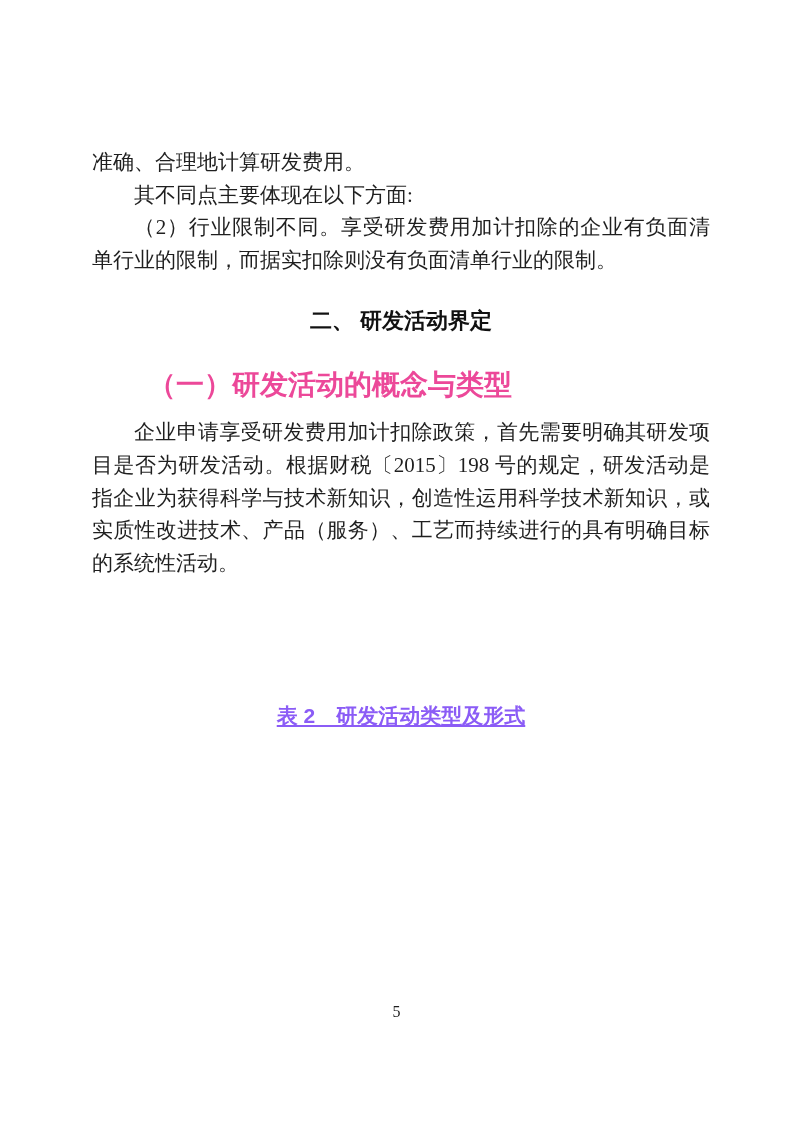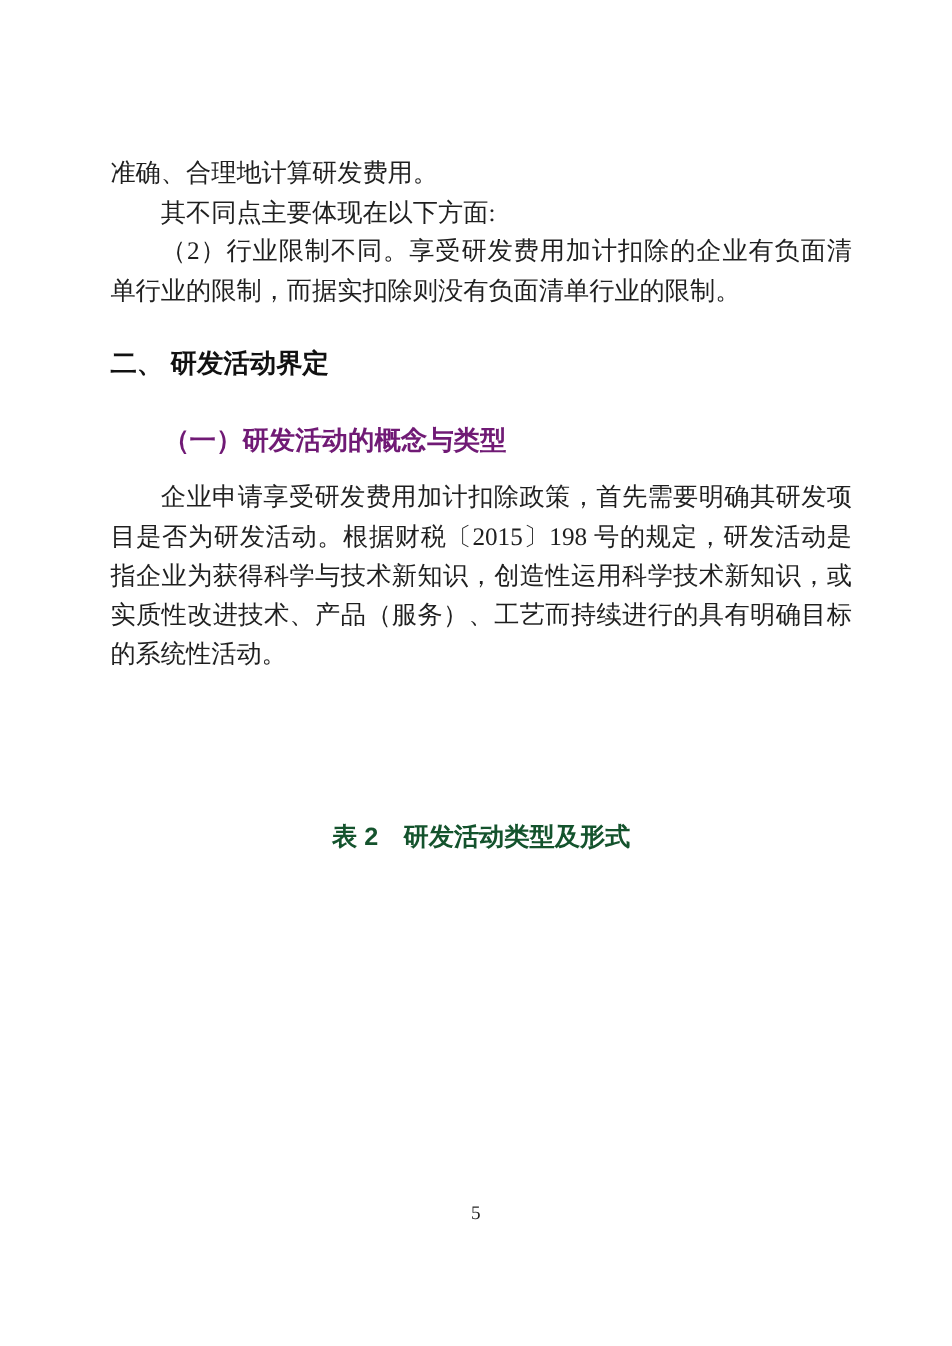"准确、合理地计算研发费用。" .body-text { top: 128px -> 146px }
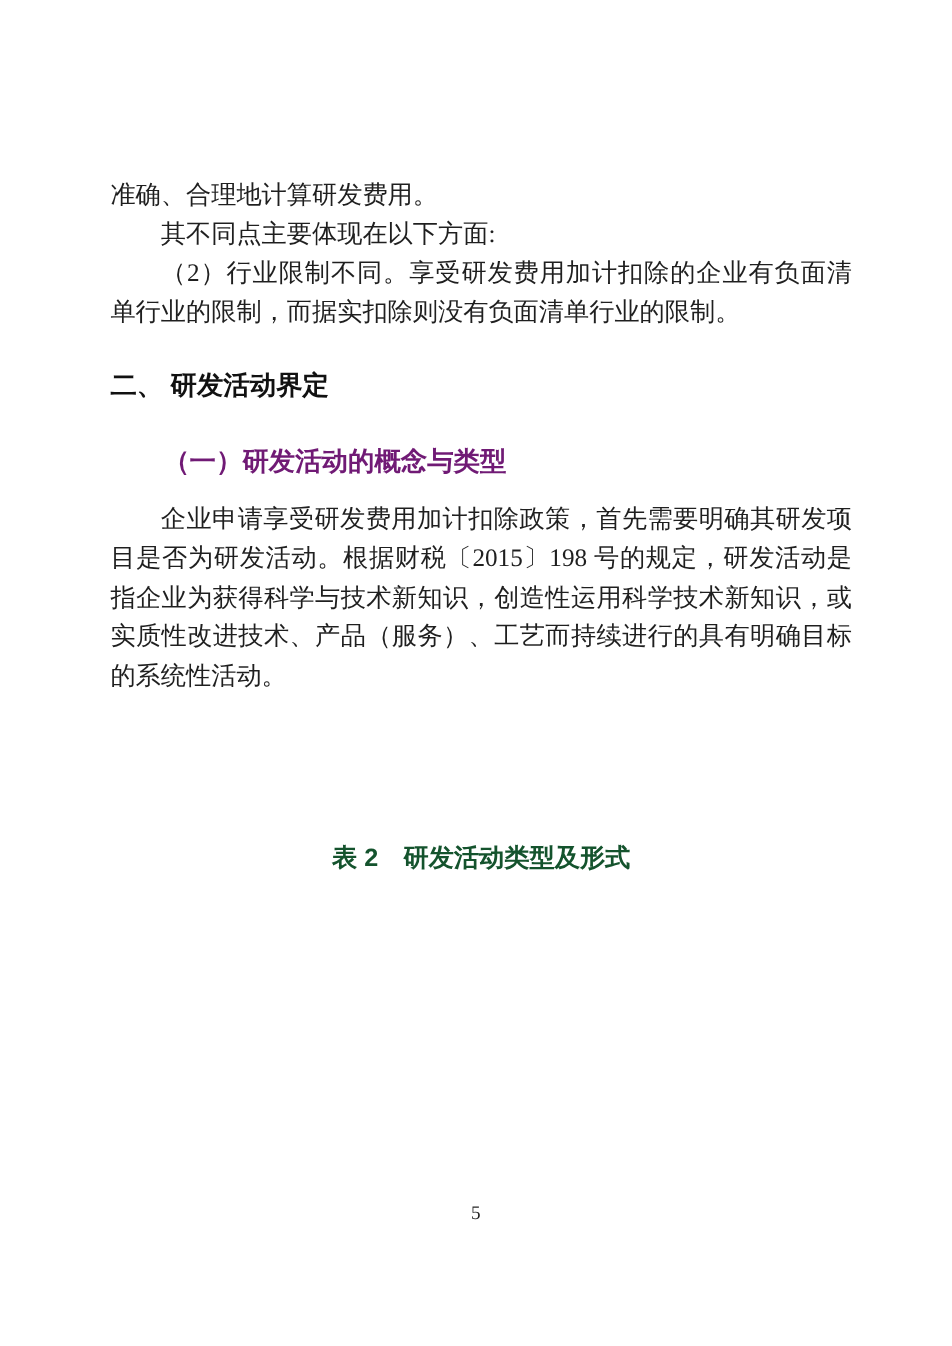"二、 研发活动界定" .section-heading { text-align: left -> center }
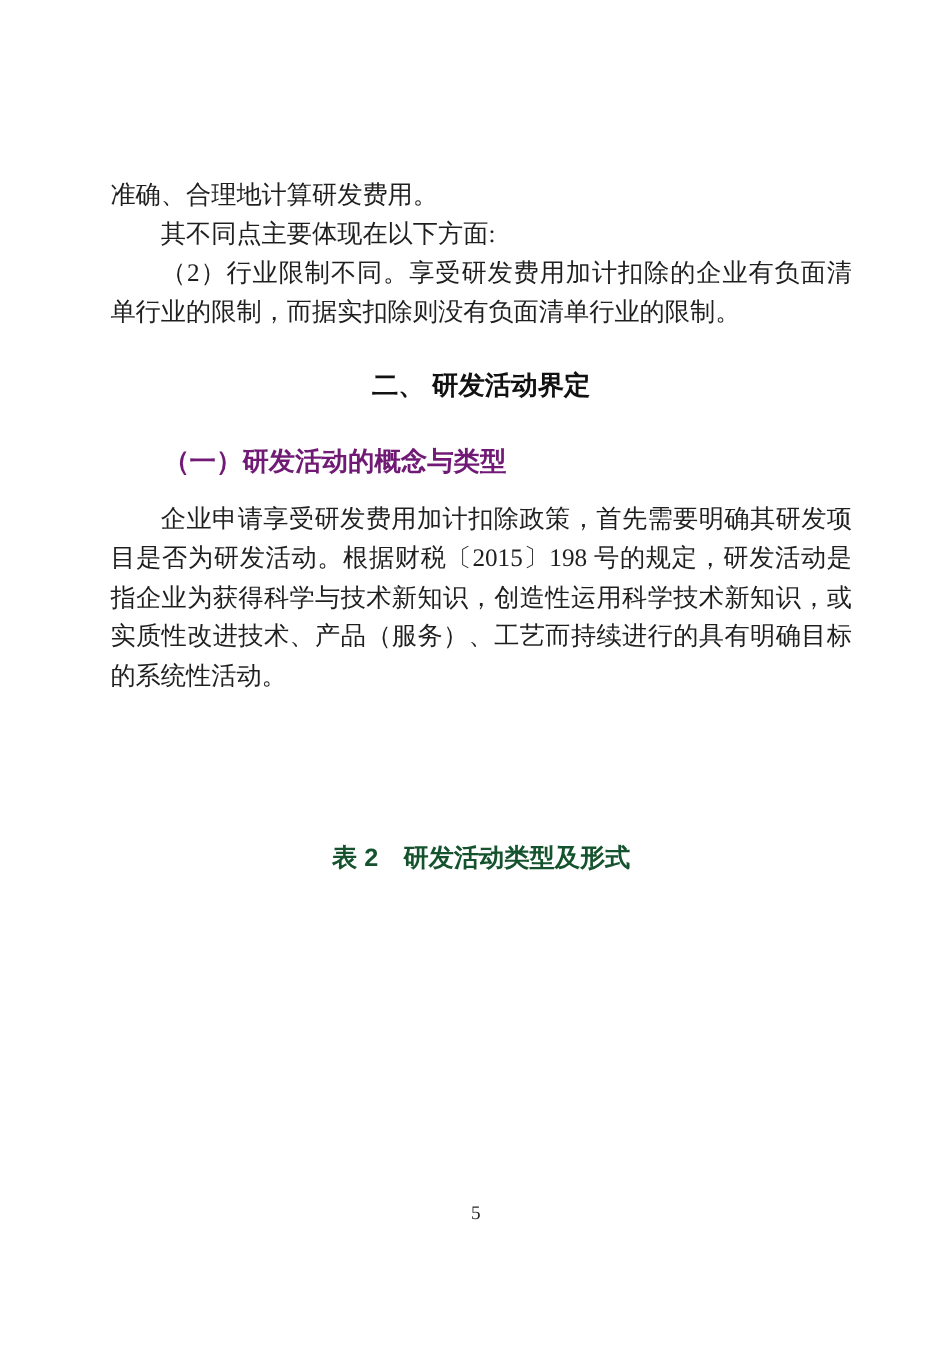"（一）研发活动的概念与类型" .subsection-heading { color: #701a75 -> #ec4899; font-size: 22px -> 28px }
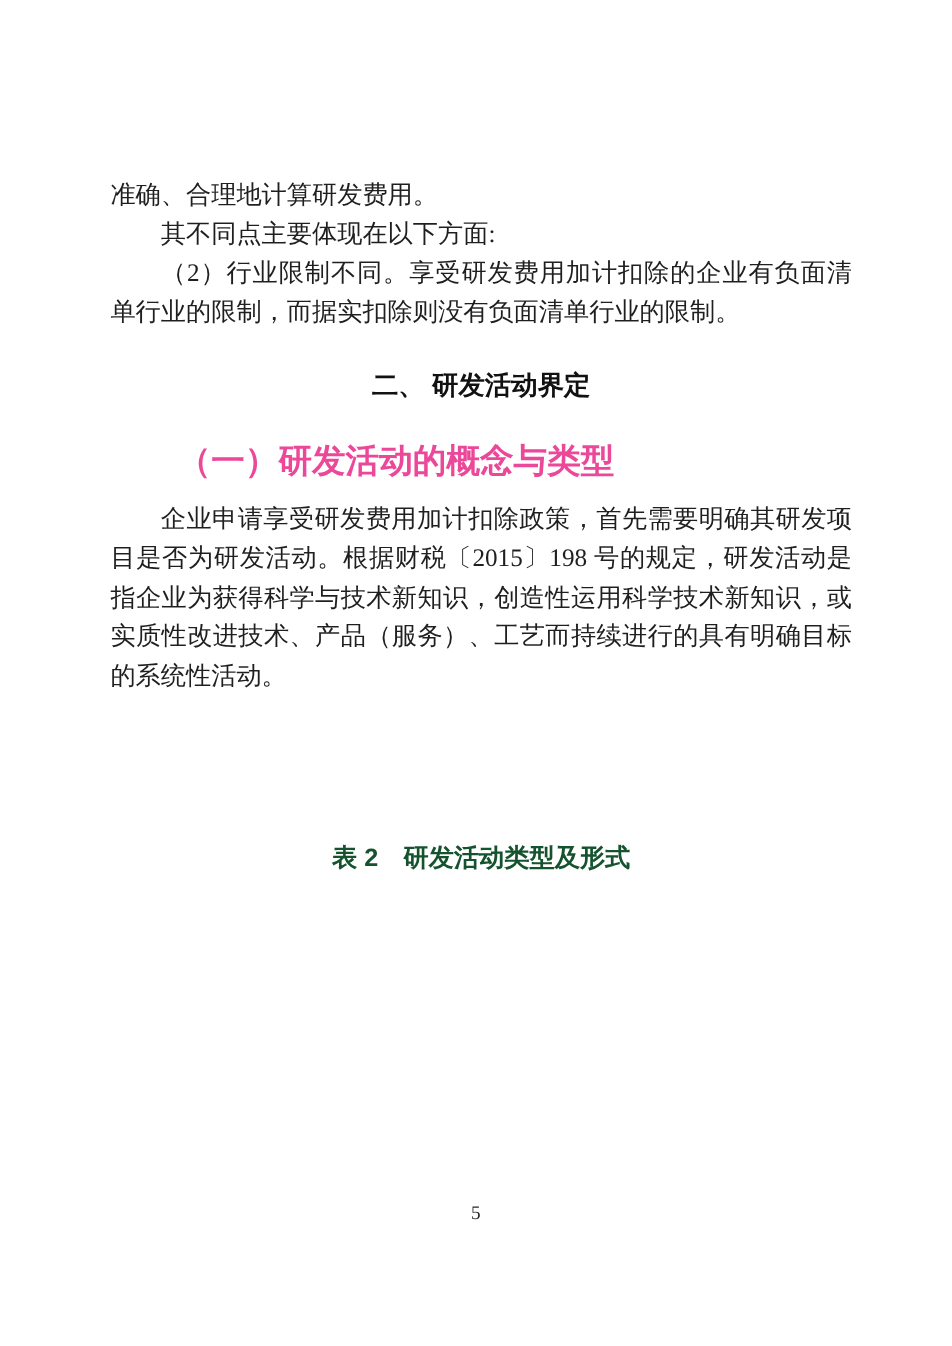"表 2 研发活动类型及形式" .table-caption { color: #14532d -> #8b5cf6; text-decoration: none -> underline }
